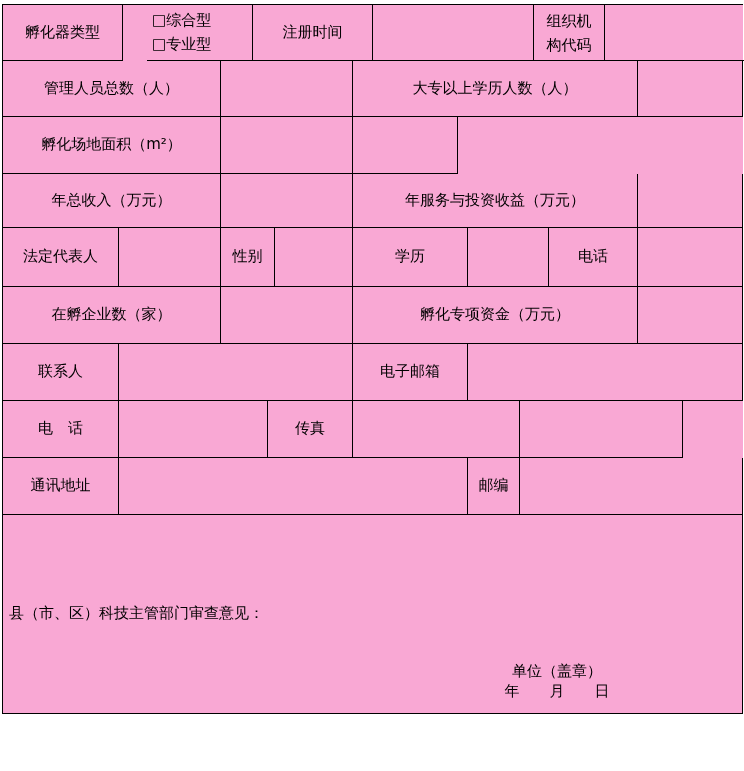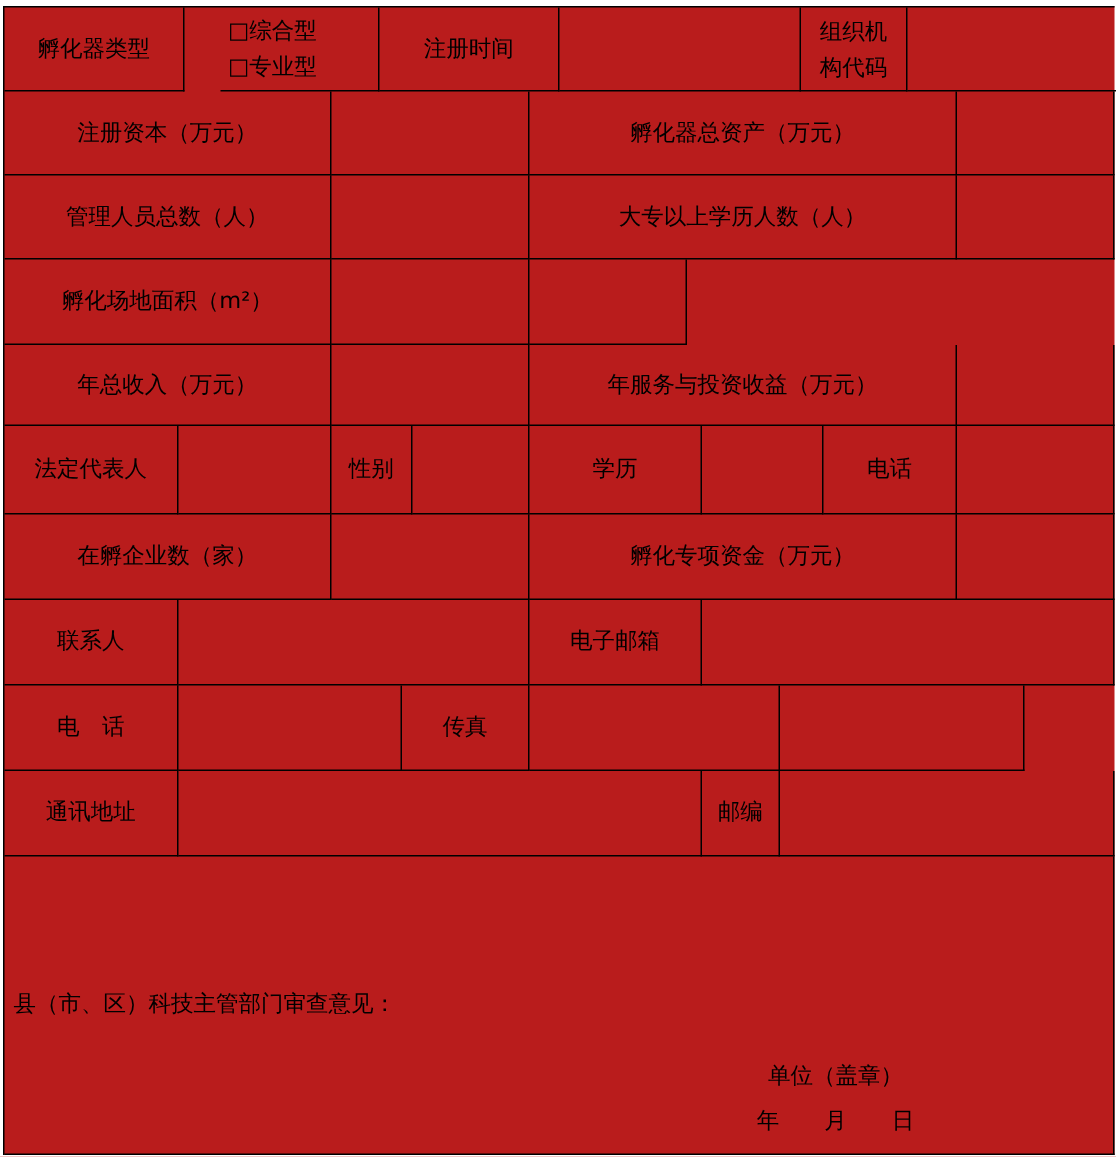"孵化器类型" .form-table { background: #b91c1c -> #f9a8d4 }
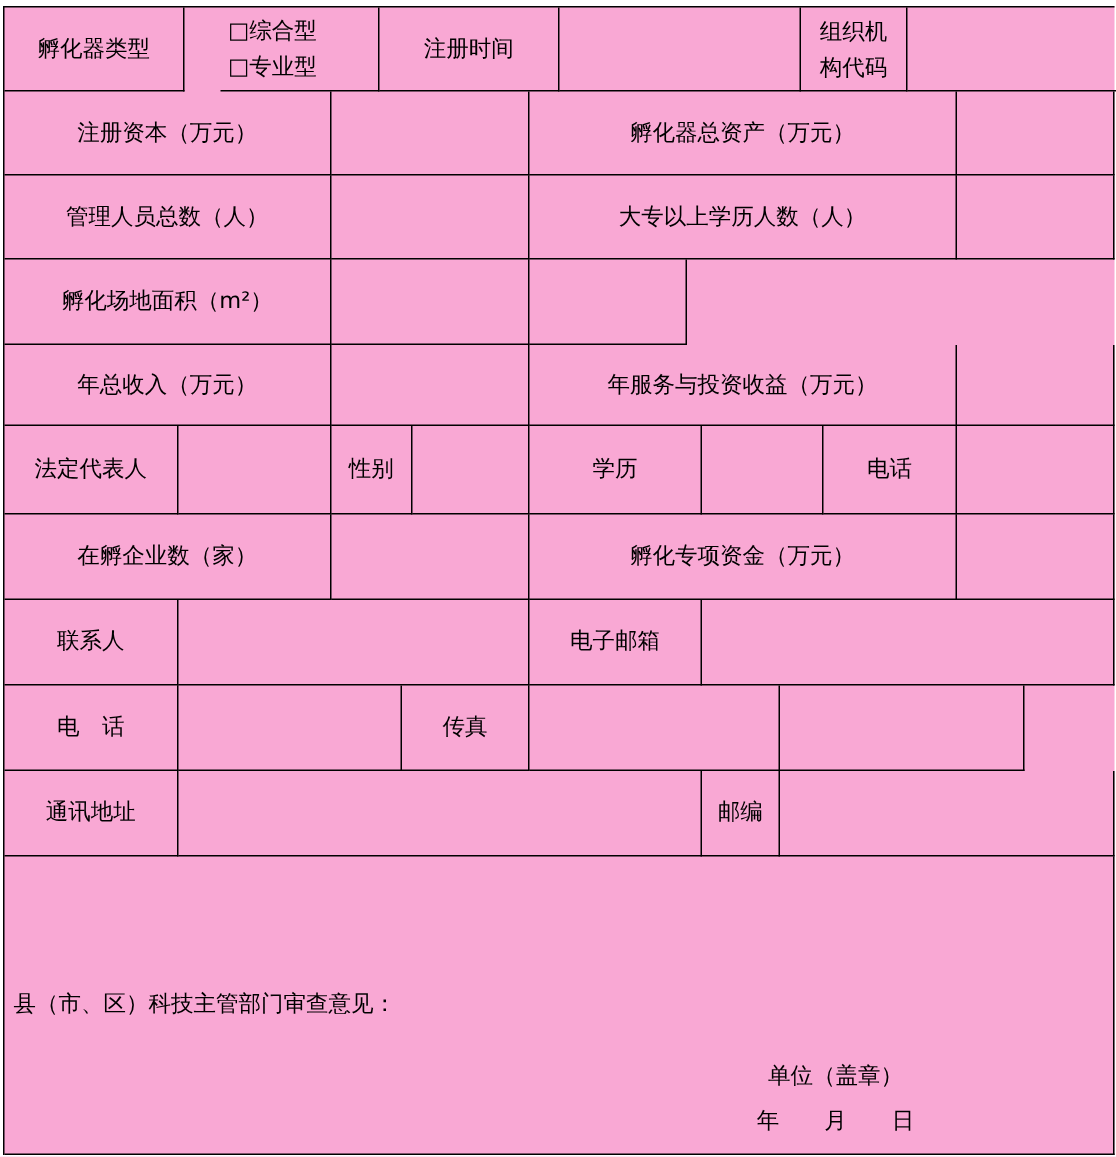"注册资本（万元）" div.row { html: <div> <div>注册资本（万元）</div> <div></div> <div>孵化器总资产（万元）</div> <div></div> </div> -> none }
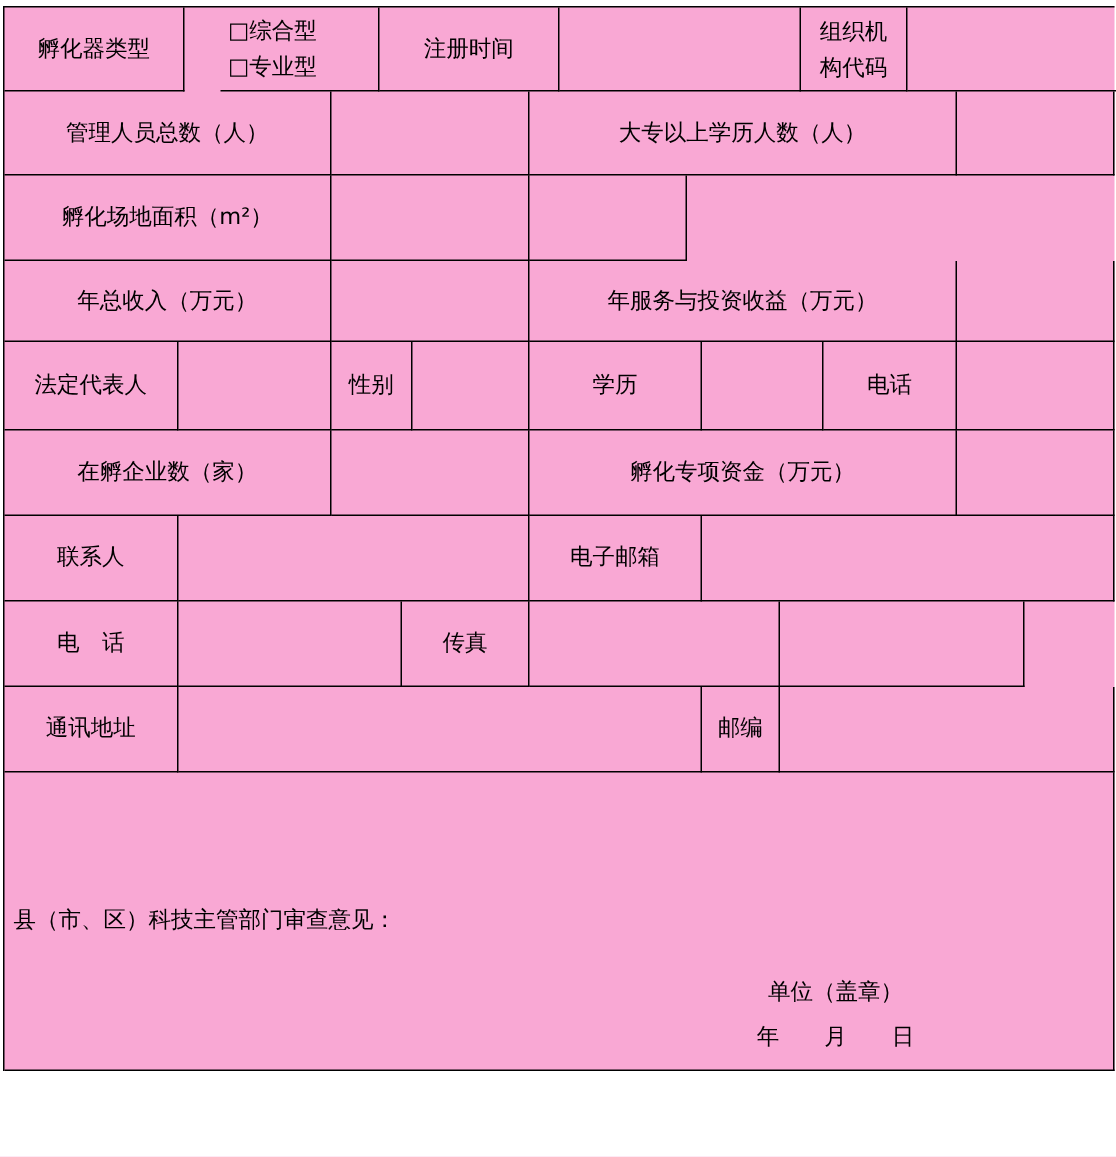"年 月 日" .date-line { margin-top: 10px -> none }
